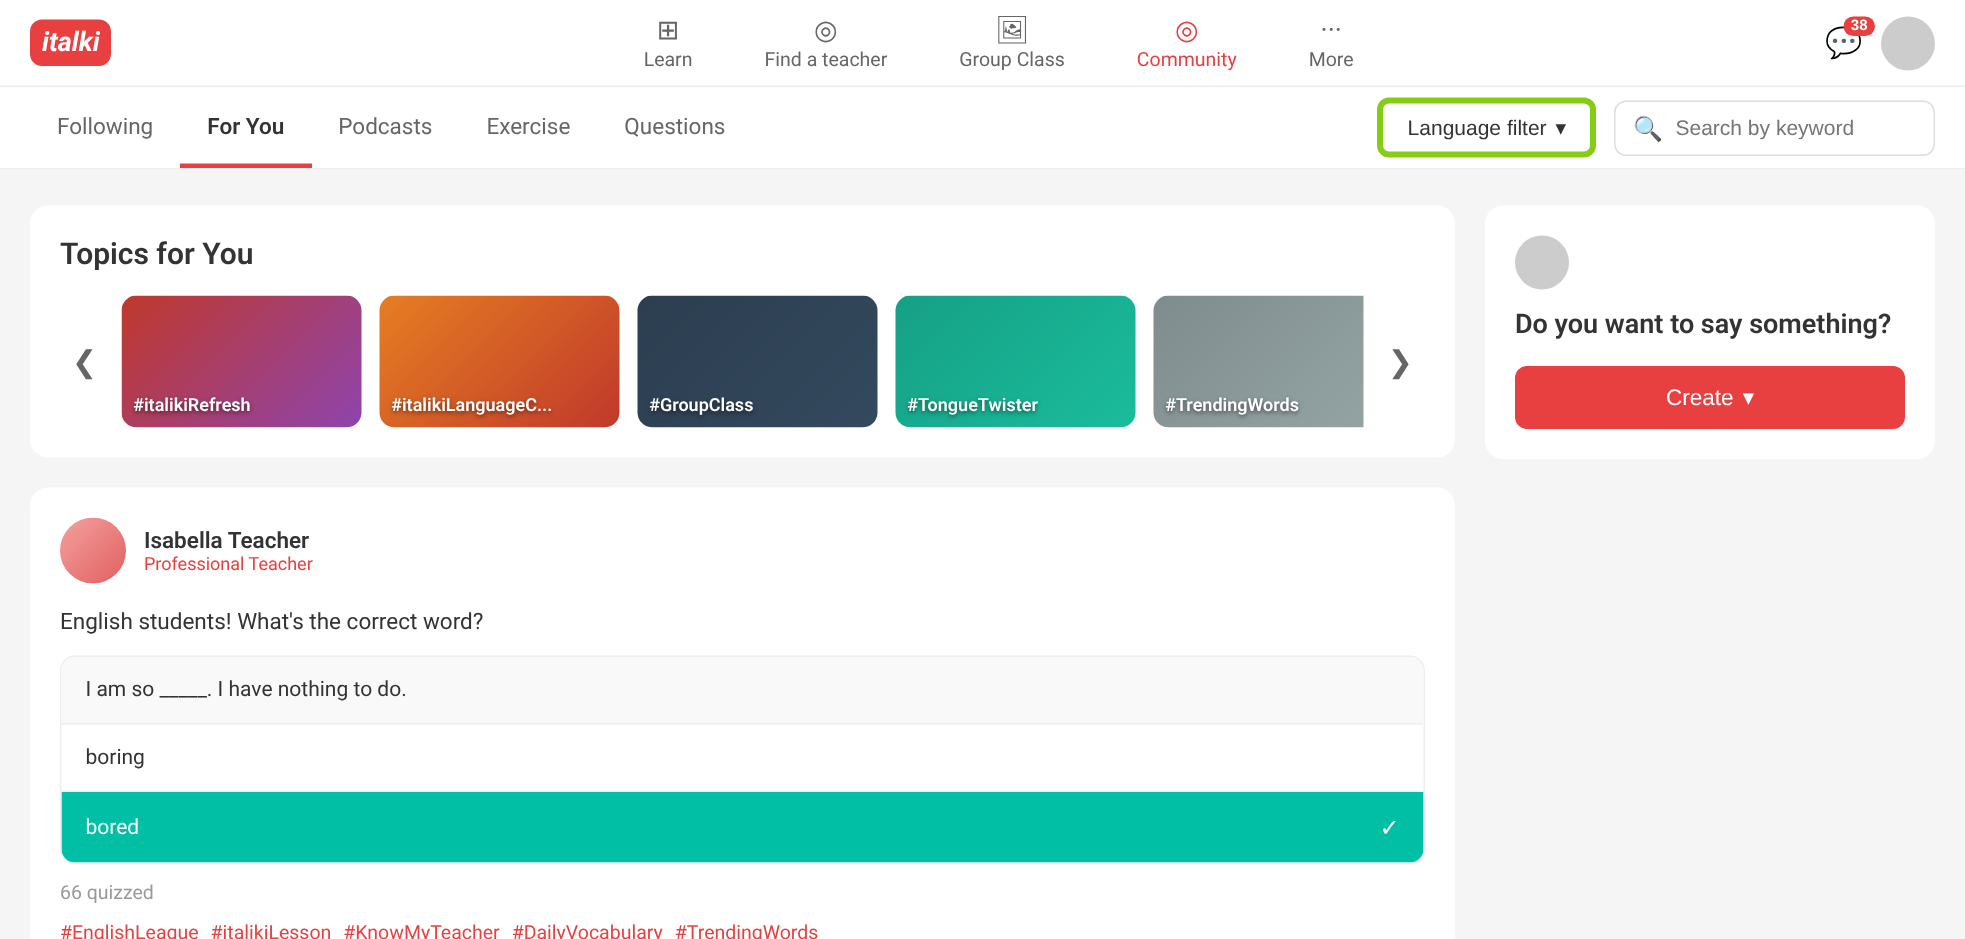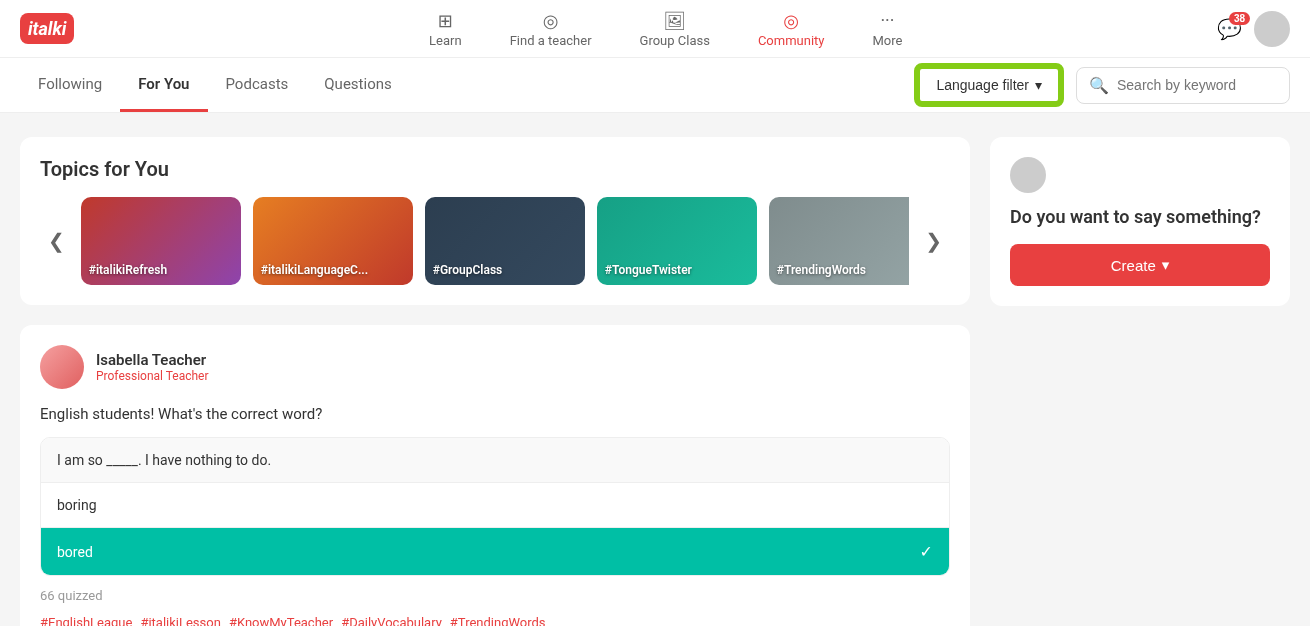"Exercise" div.sub-nav-item { html: none -> <div>Exercise</div> }
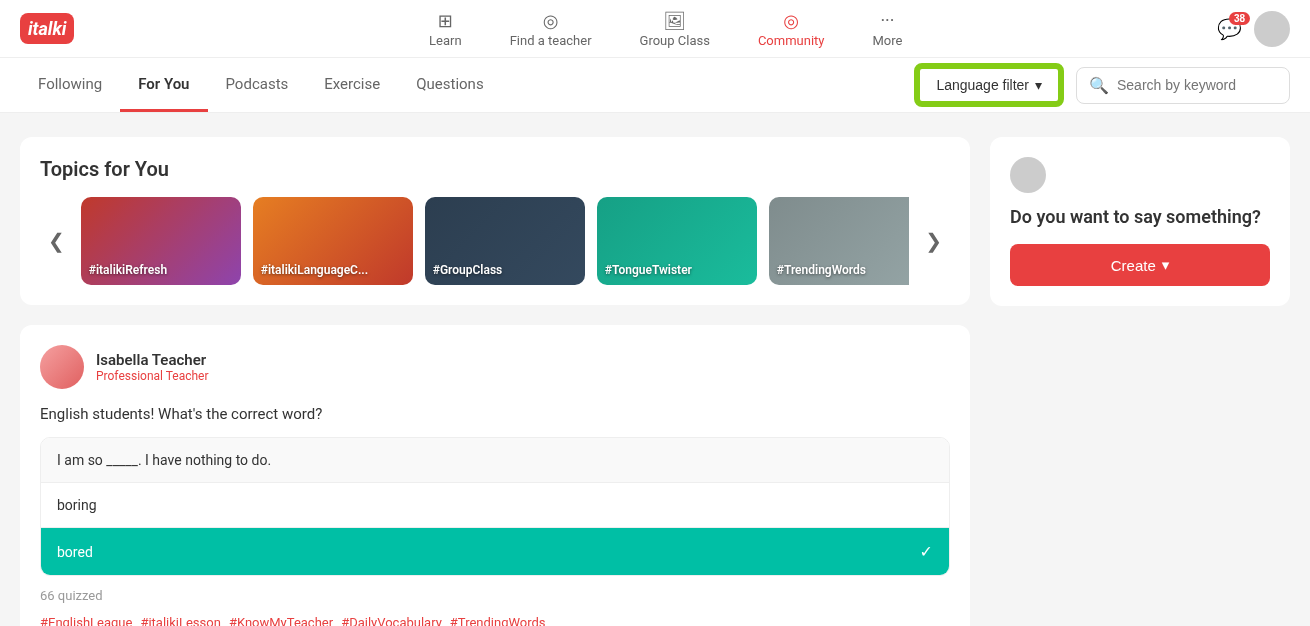"Language filter" .language-filter-btn { border: 6px solid #84cc16 -> 4px solid #84cc16 }
